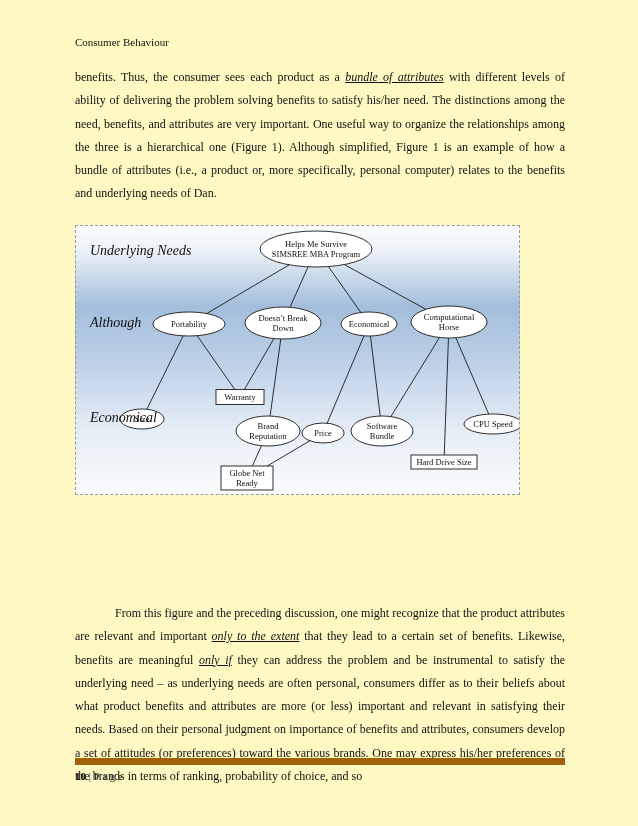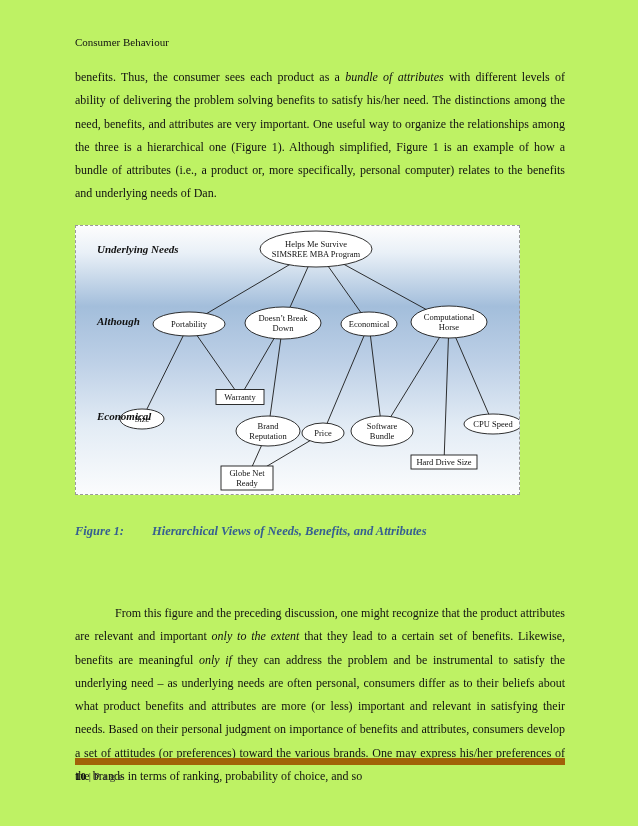"Consumer Behaviour" .page { background: #bef264 -> #fef9c3 }
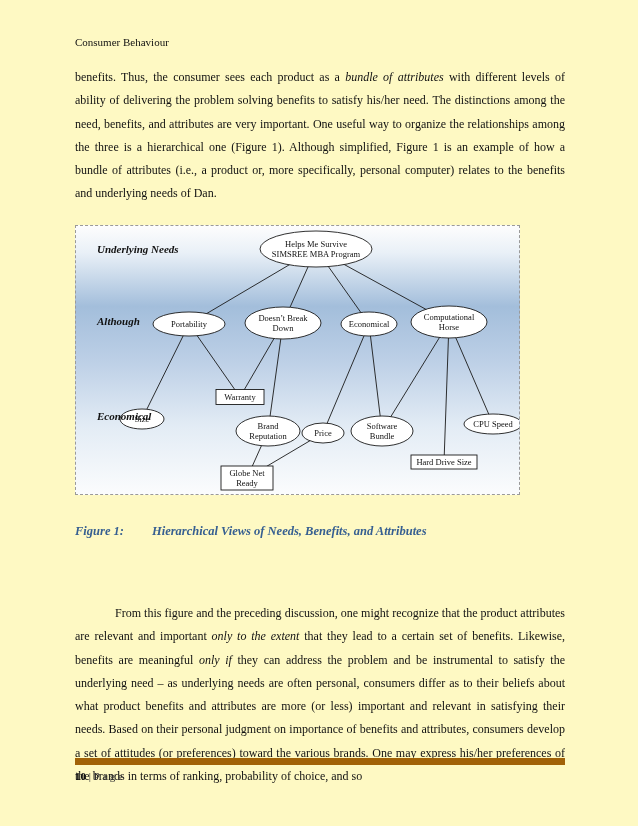"bundle of attributes" .para .it { text-decoration: none -> underline }
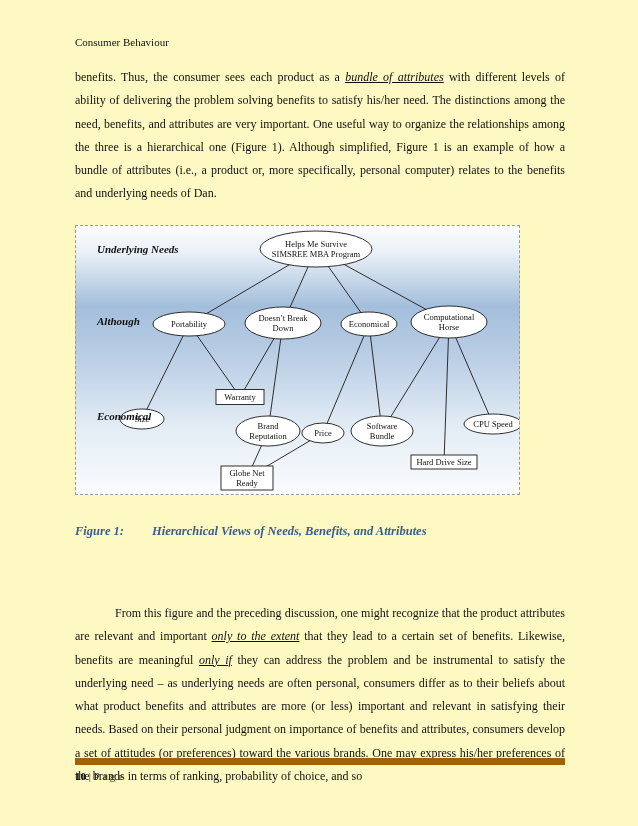"Underlying Needs" .row-label { font-size: 11px -> 14px; font-weight: bold -> normal; left: 21px -> 14px }
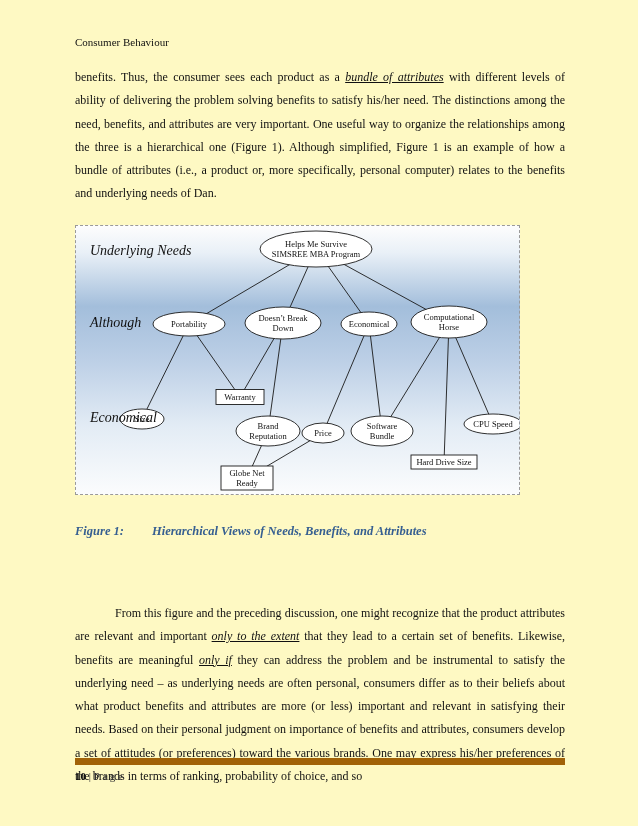"Figure 1: Hierarchical Views of" div.caption { html: <div> <span>Figure 1:</span><span>Hierarchical Views of Needs, Benefits, and Attributes</span> </div> -> none }
